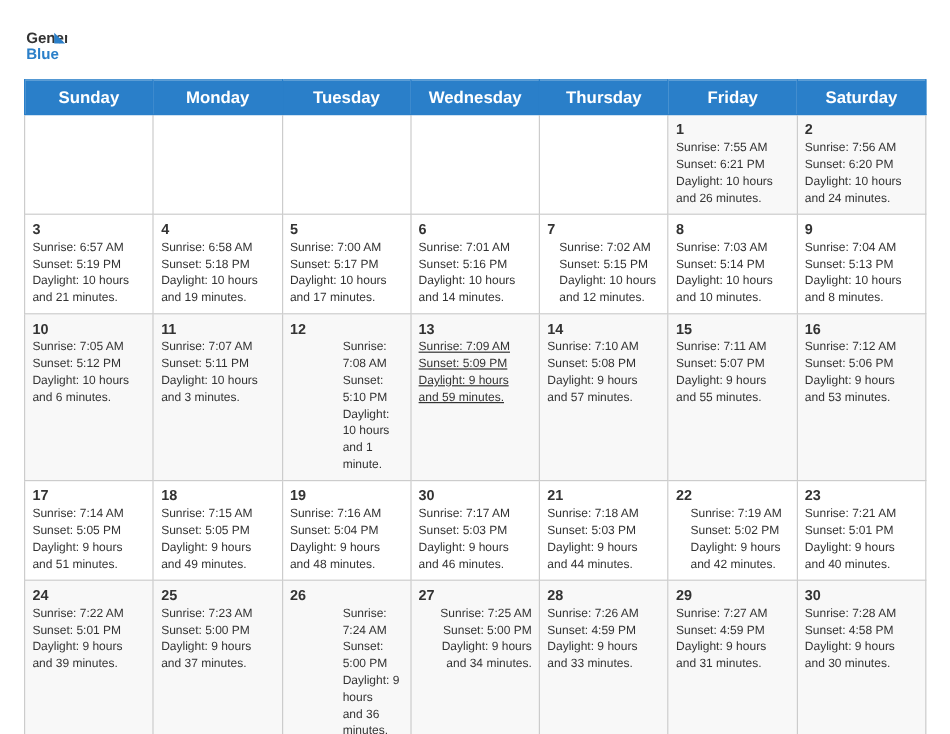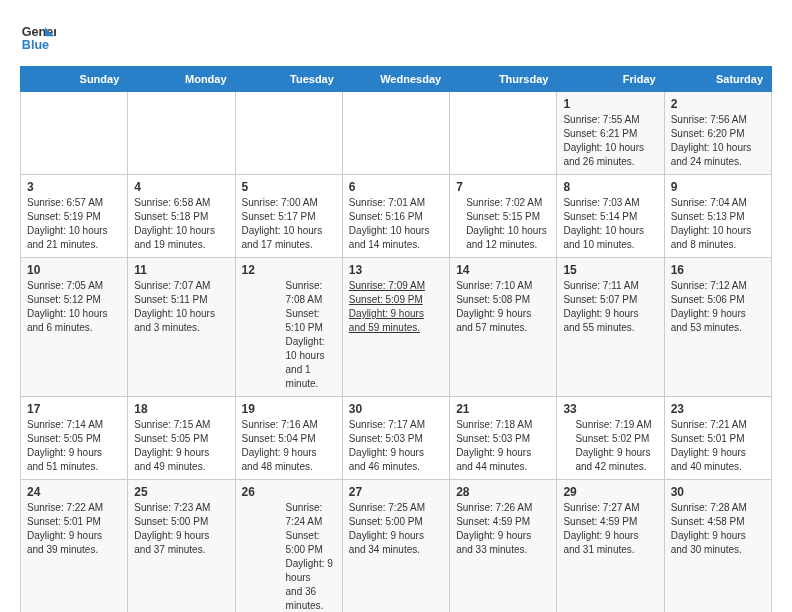"Sunday" thead tr th { font-size: 11px -> 14px; text-align: right -> center }
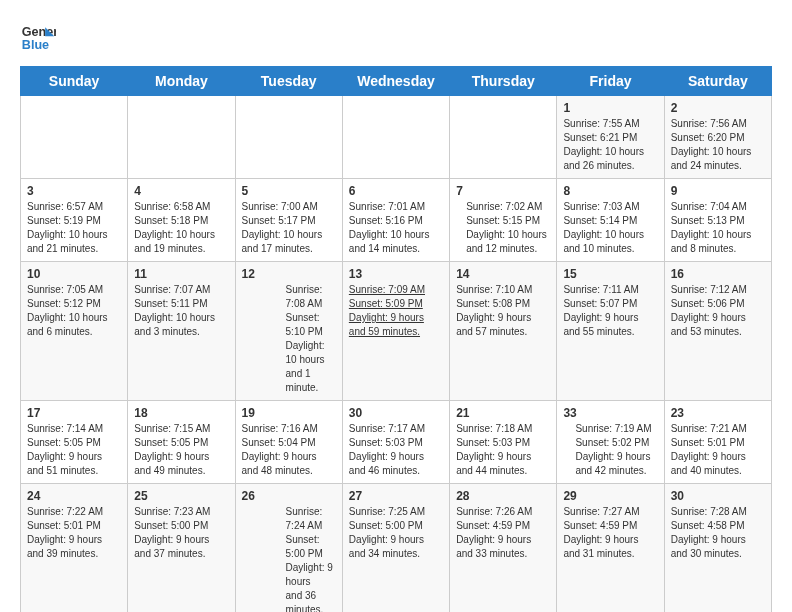"33" span.day-number { text: 33 -> 22 }
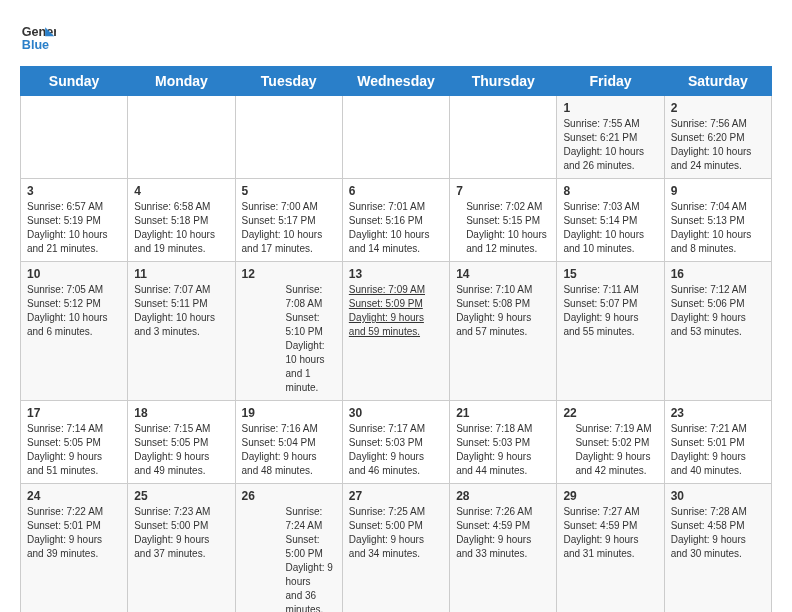"Sunrise: 7:25 AM" div.day-info { text-align: none -> right }
